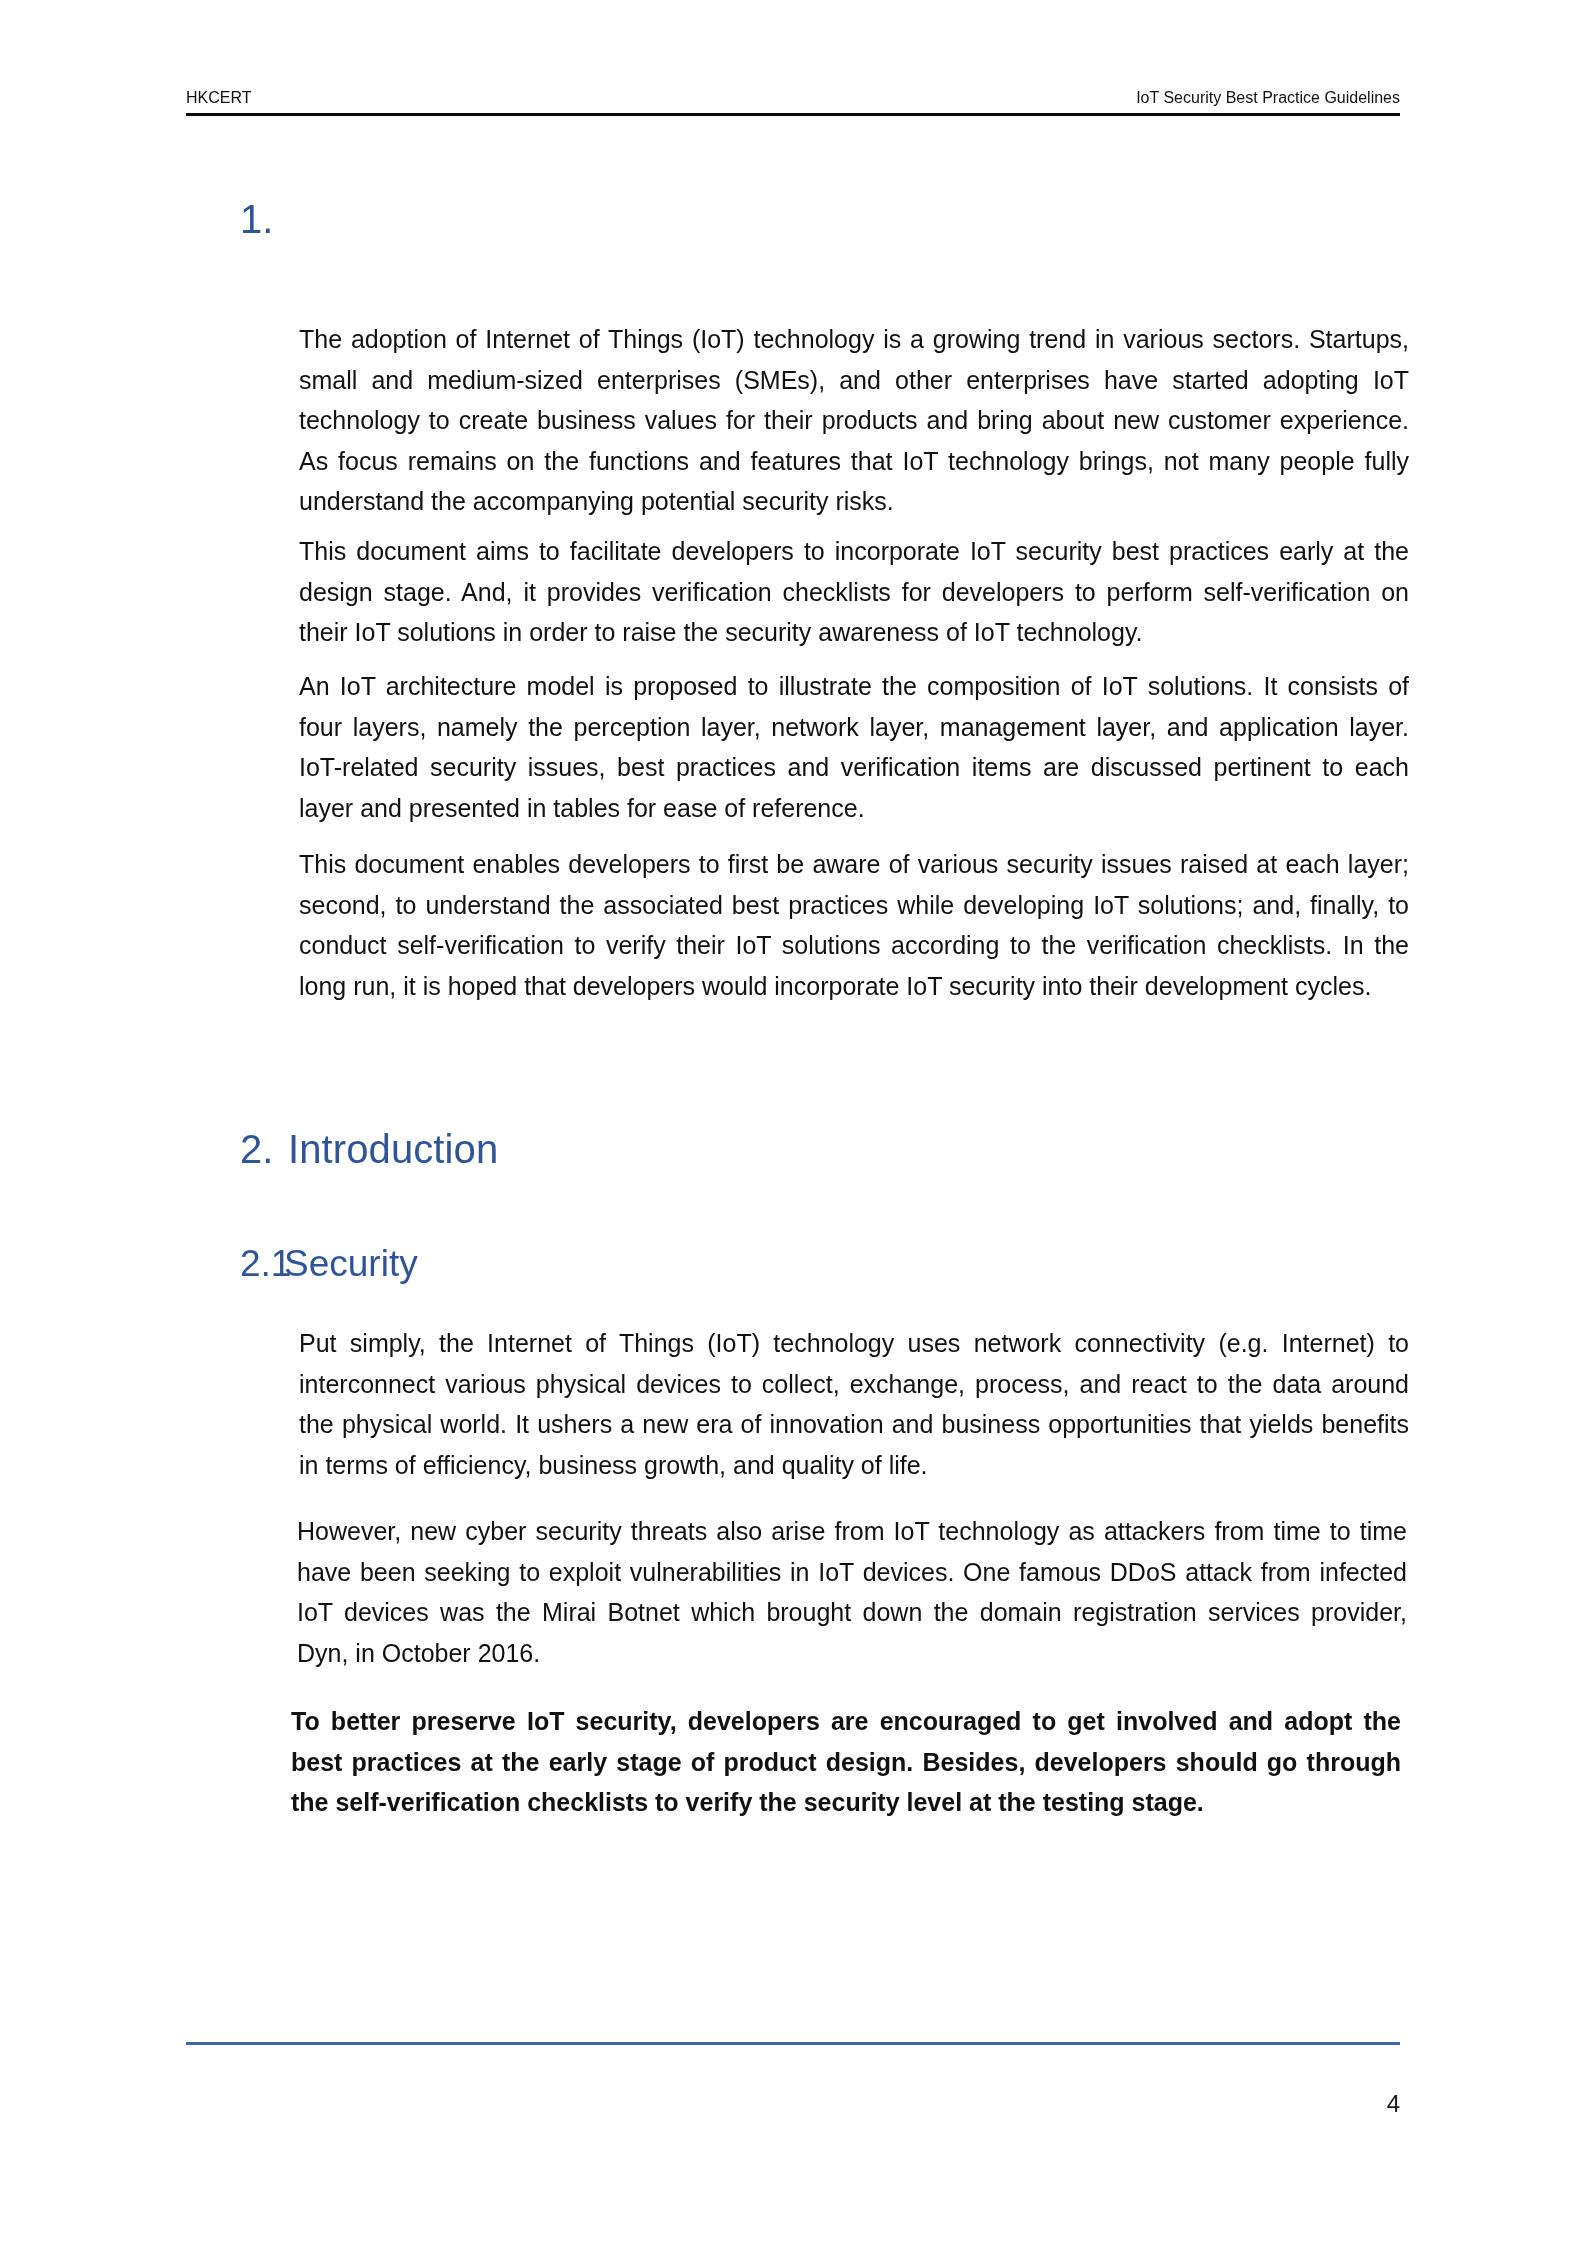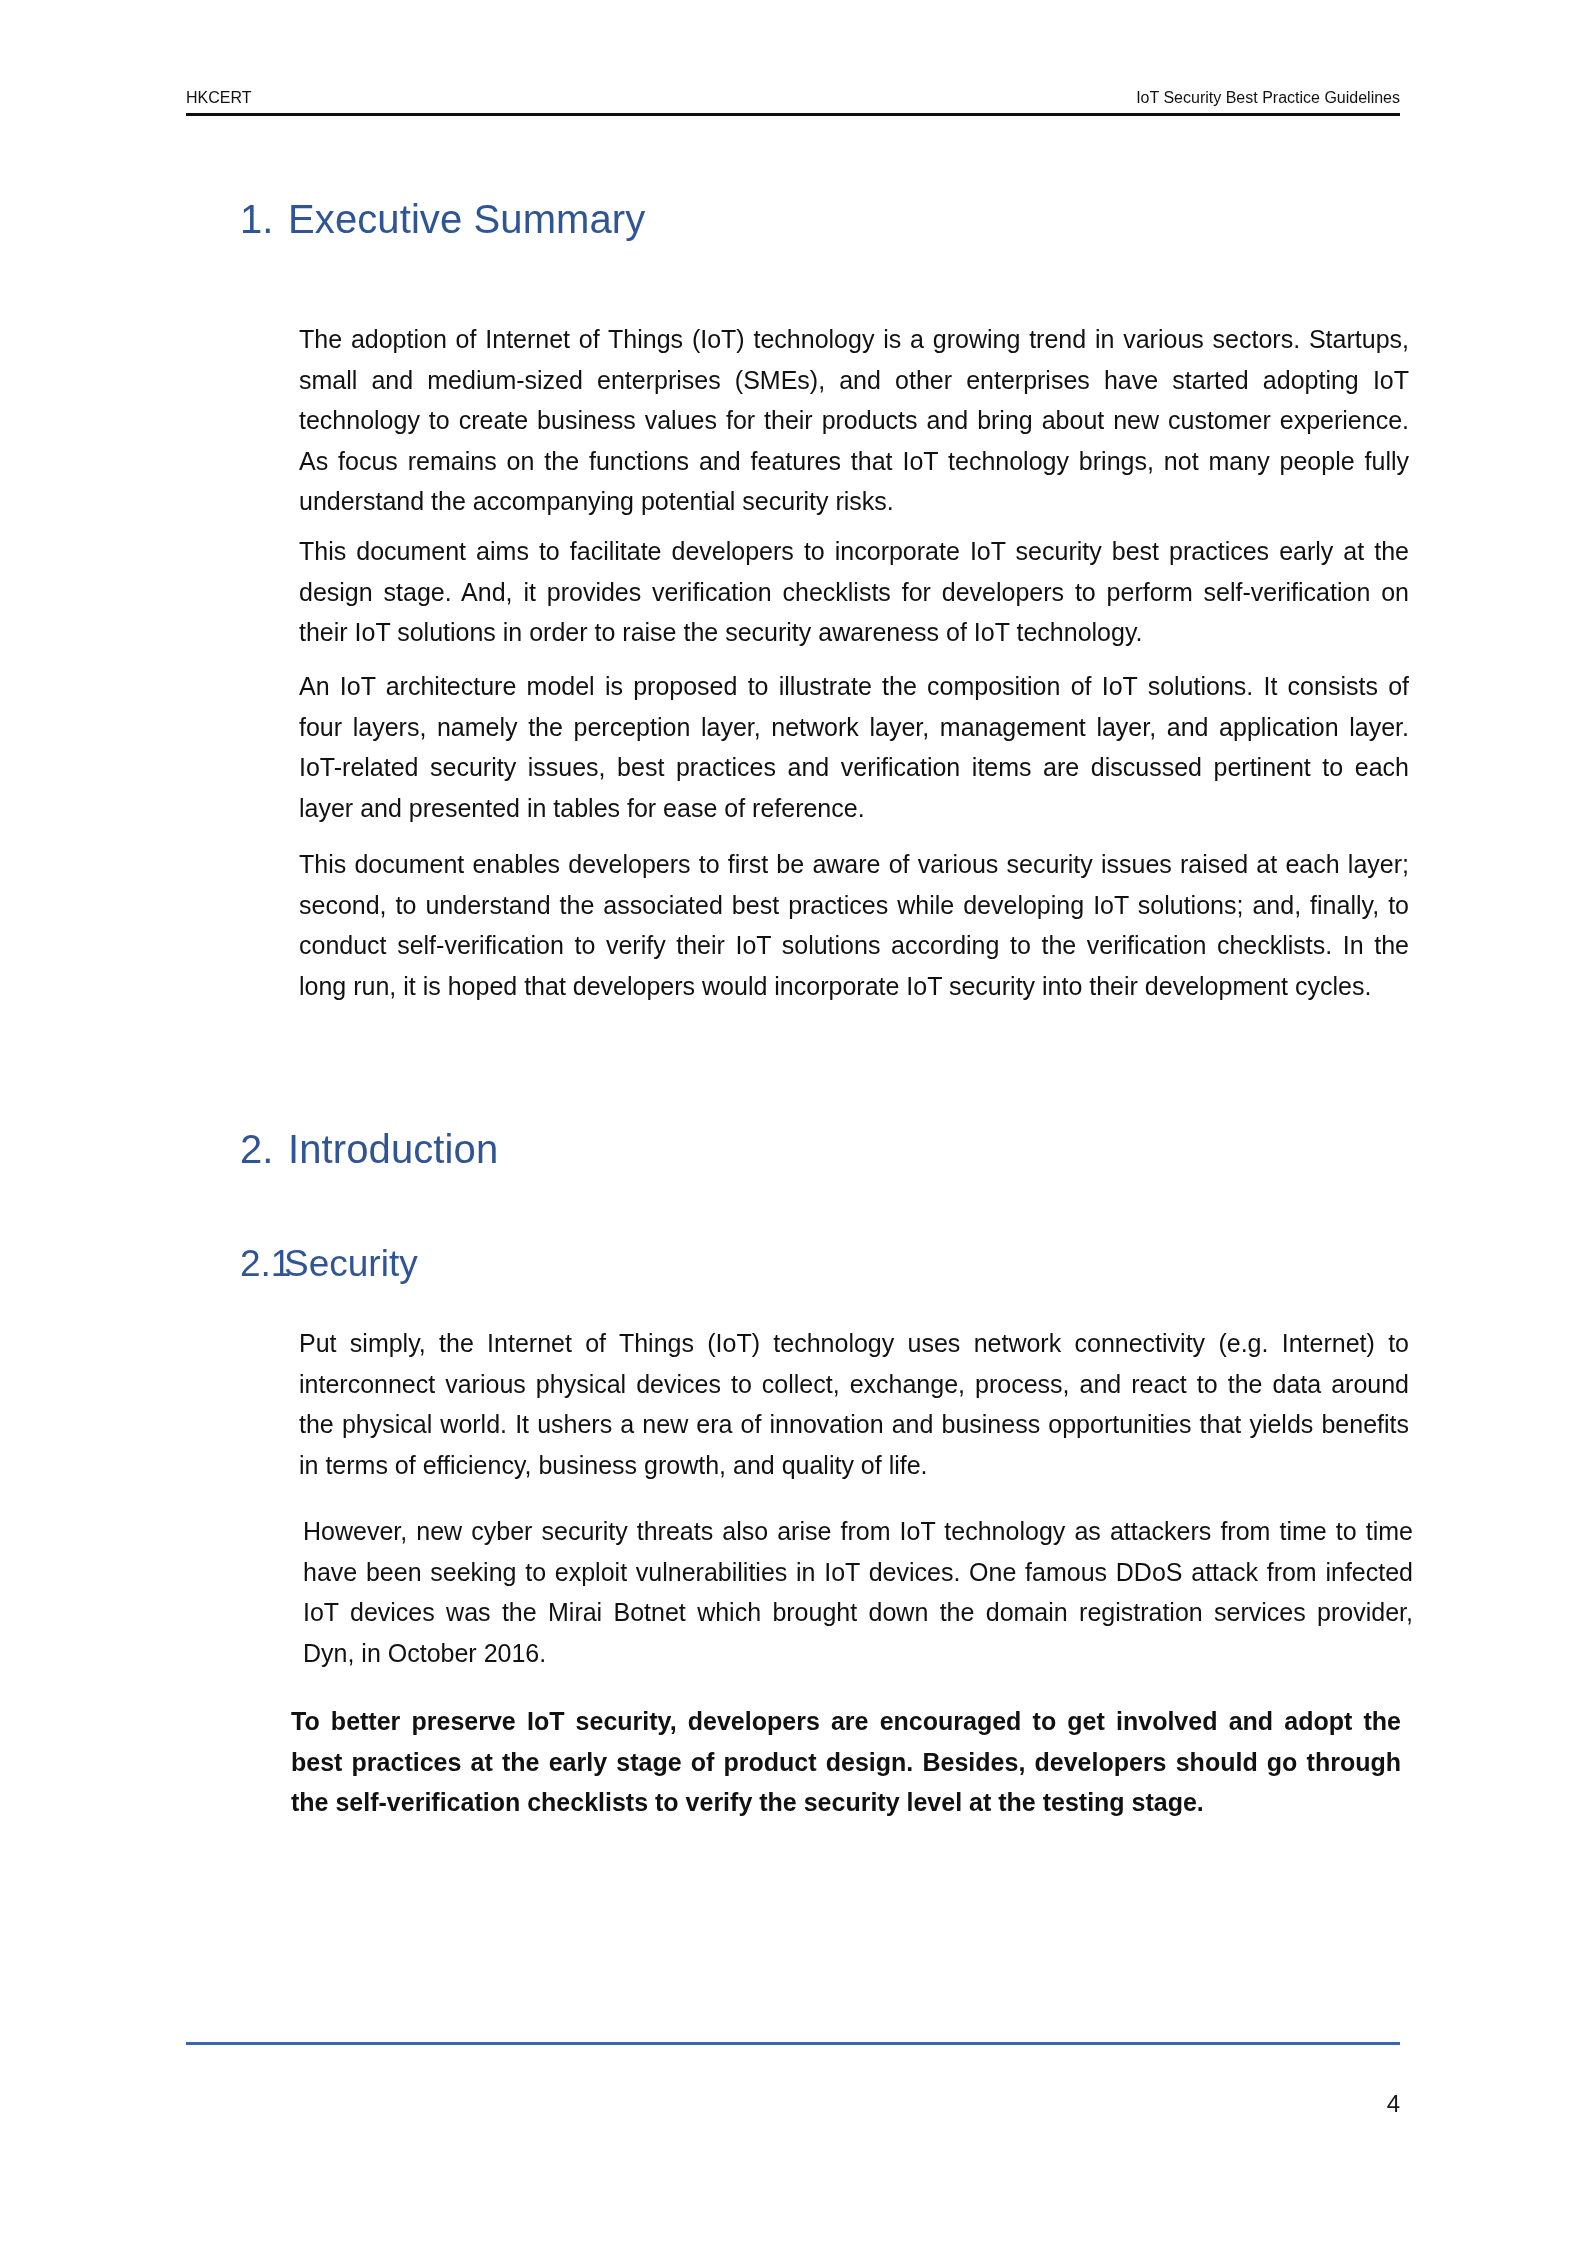"Executive Summary" span.ttl { html: <span>Executive Summary</span> -> none }
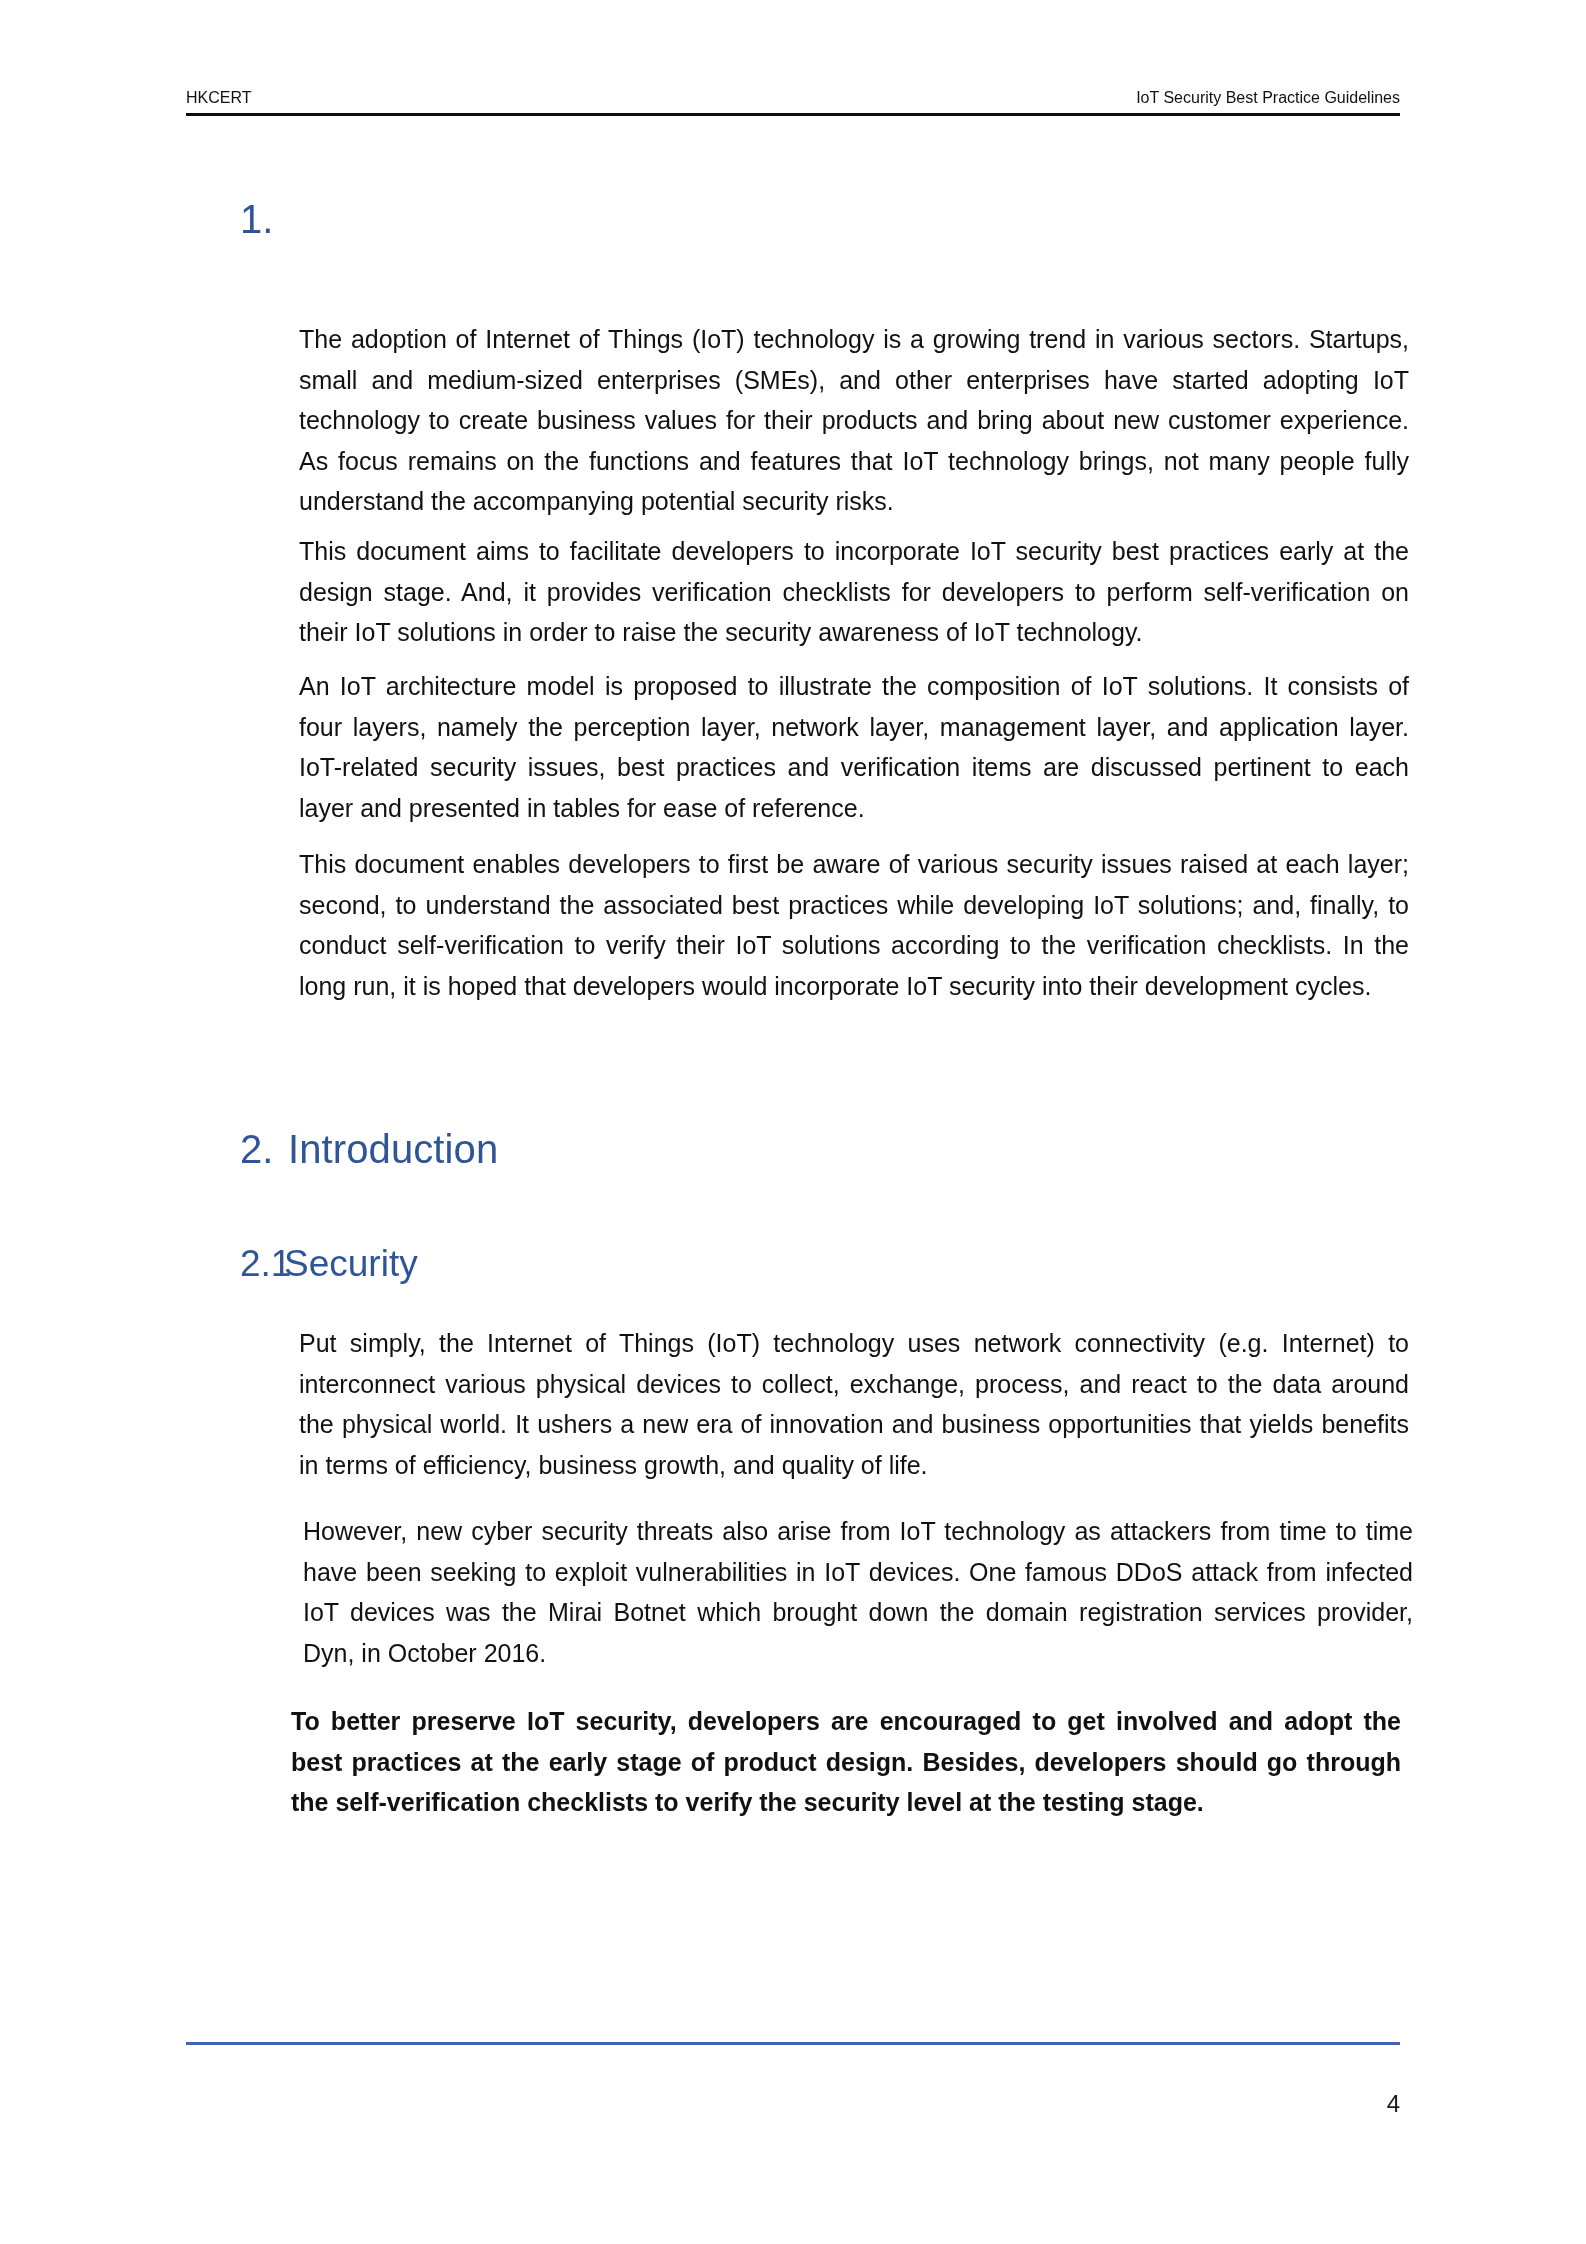"However, new cyber security threats" p.body-text { left: 292px -> 286px }
